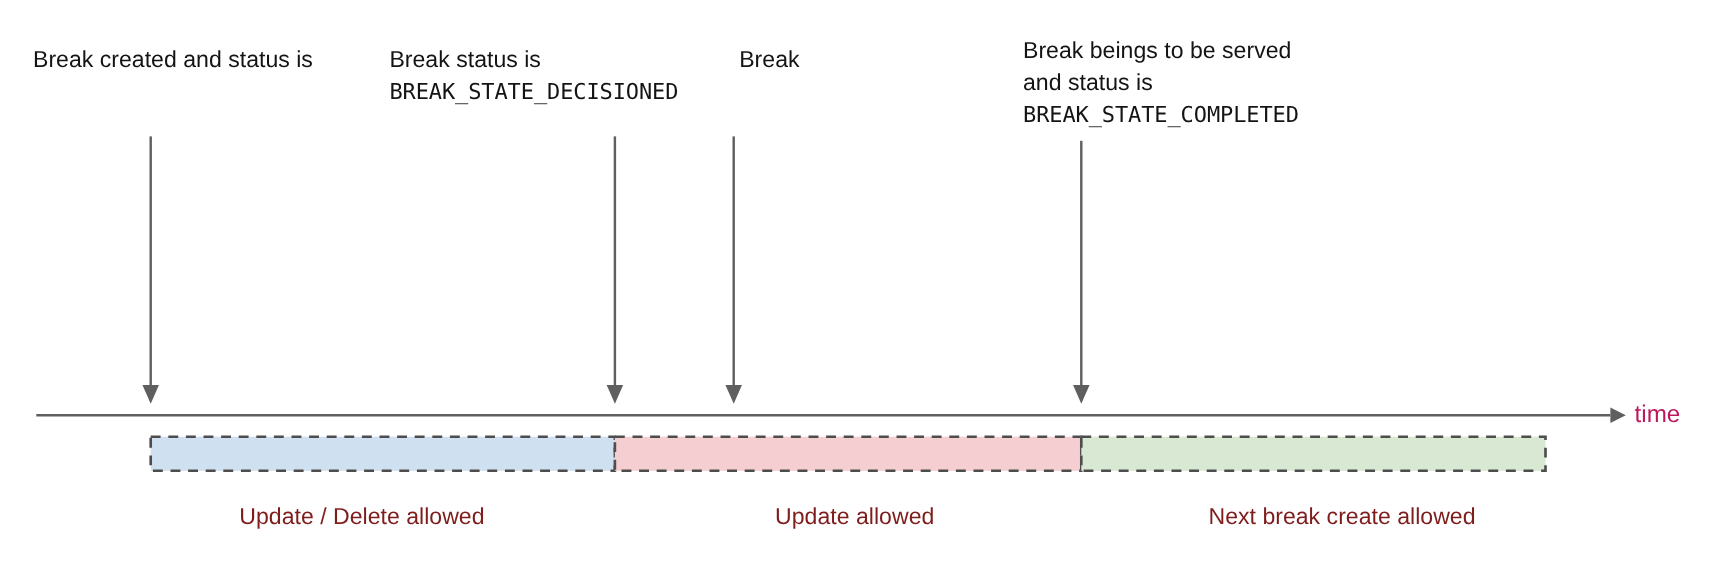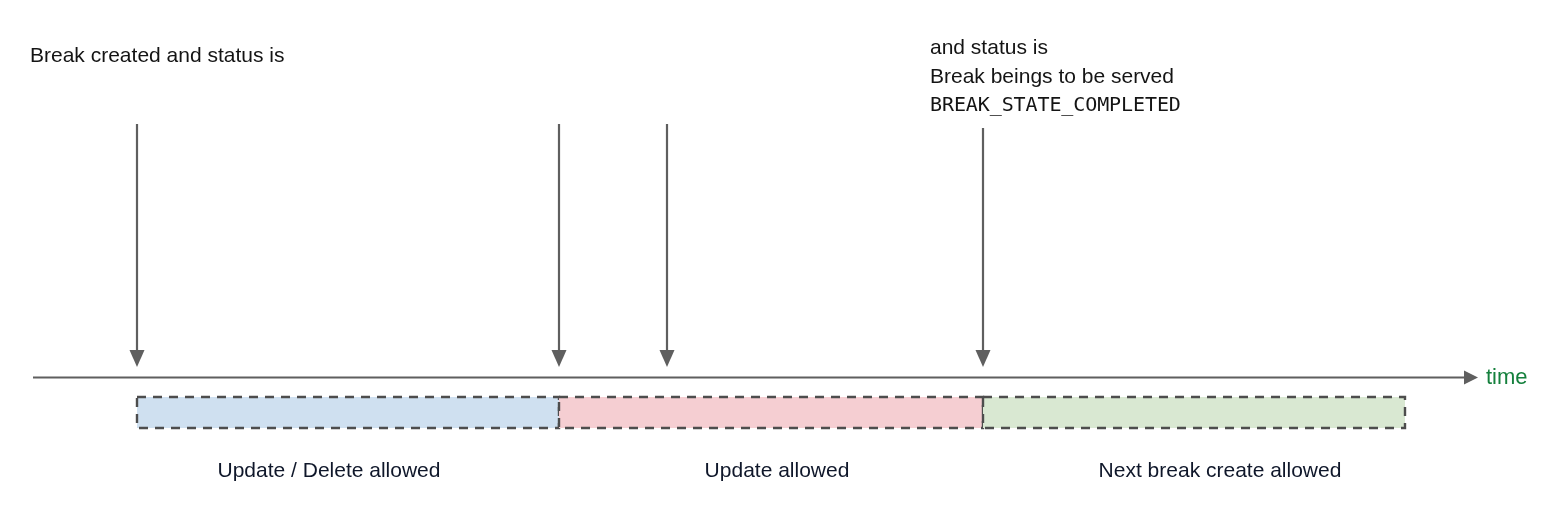"Break status is" div.annotation { html: none -> <div> <span>Break status is</span> <span>BREAK_STATE_DECISIONED</span> </div> }
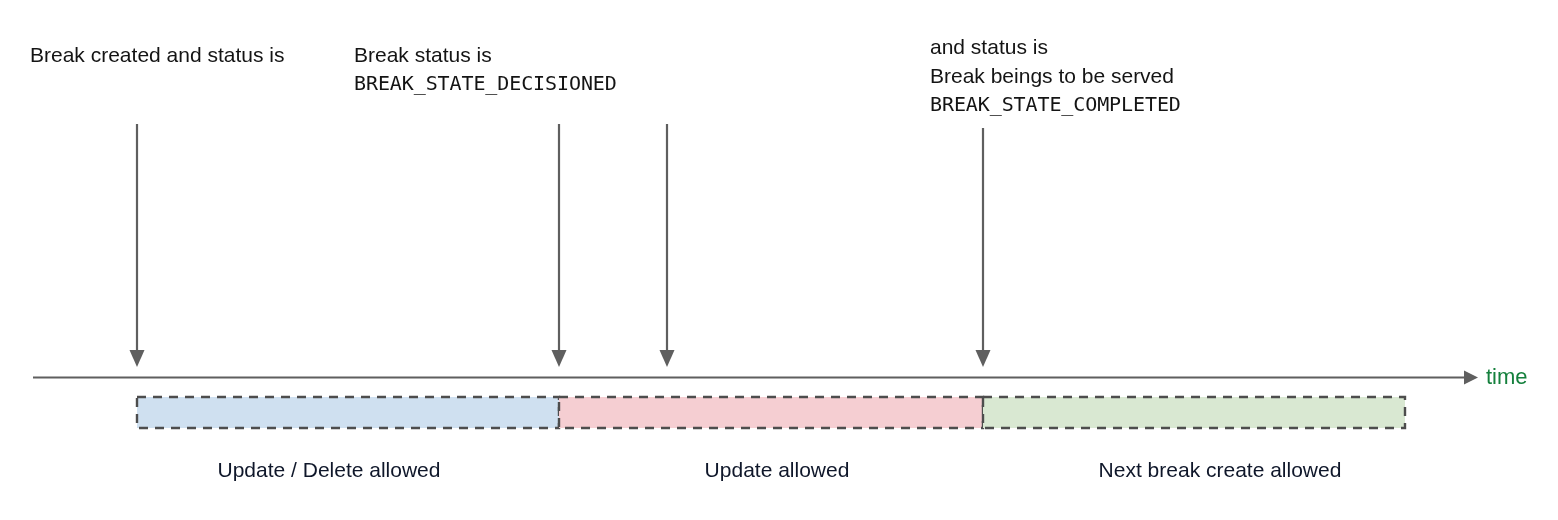"Break" span.prose { html: none -> <span>Break</span> }
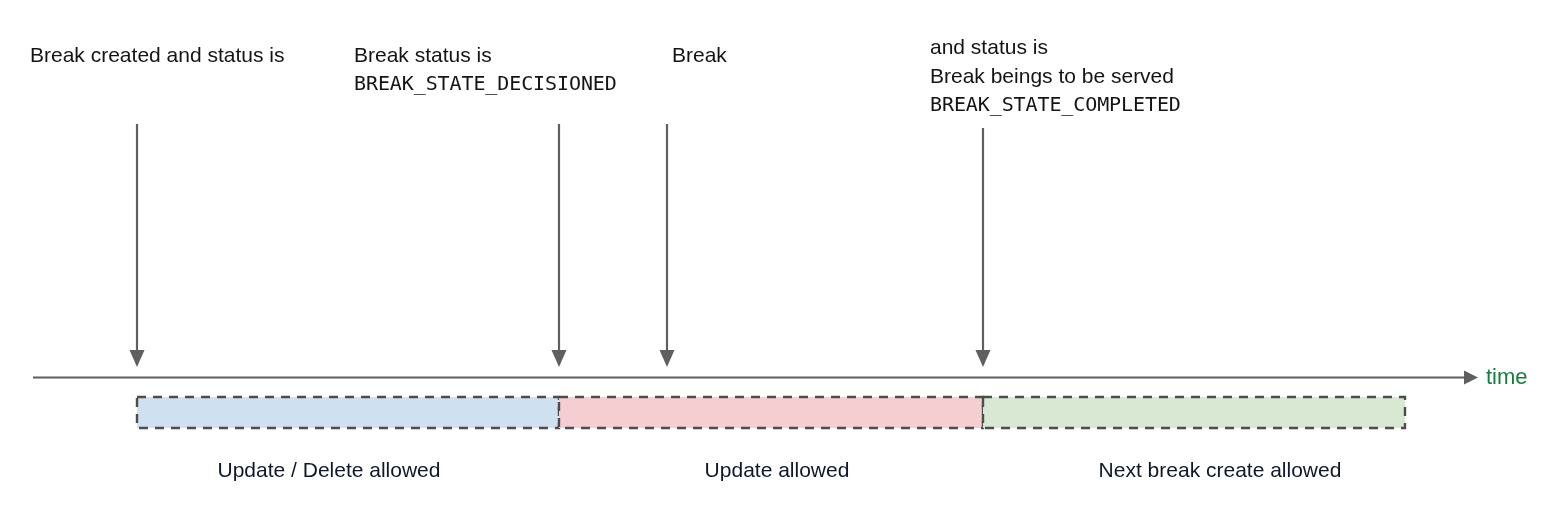"and status is" span.prose { order: before "Break beings to be served" -> after "Break beings to be served" }
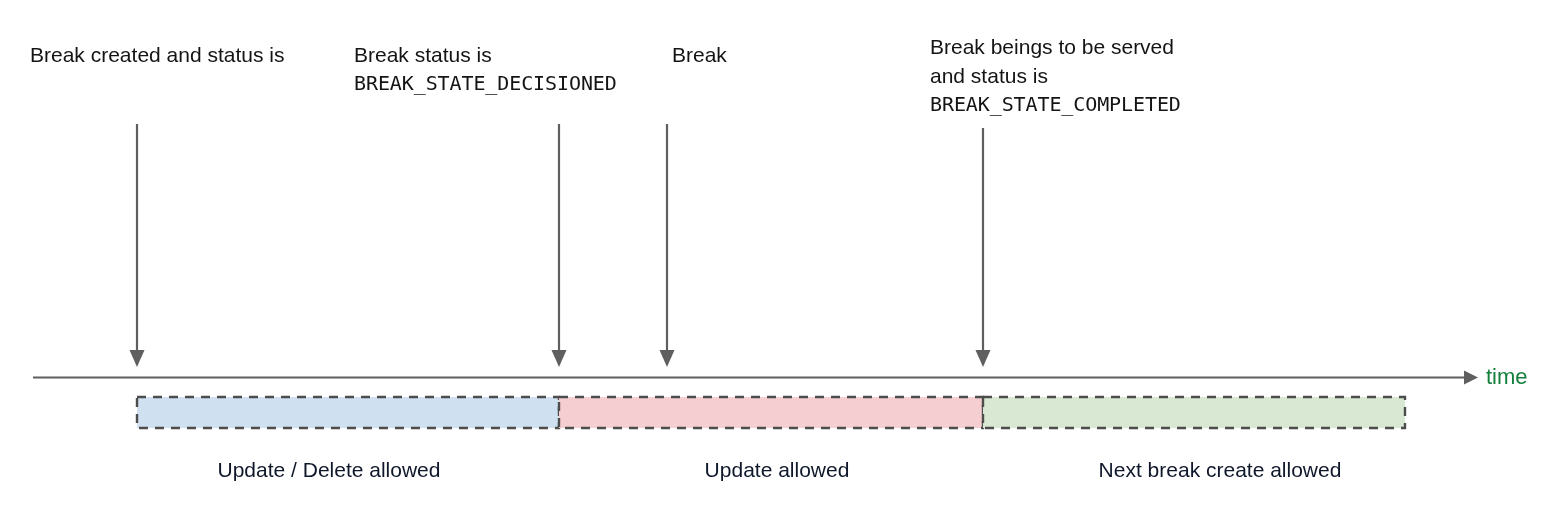"time" #axis-label { color: #15803d -> #be185d }
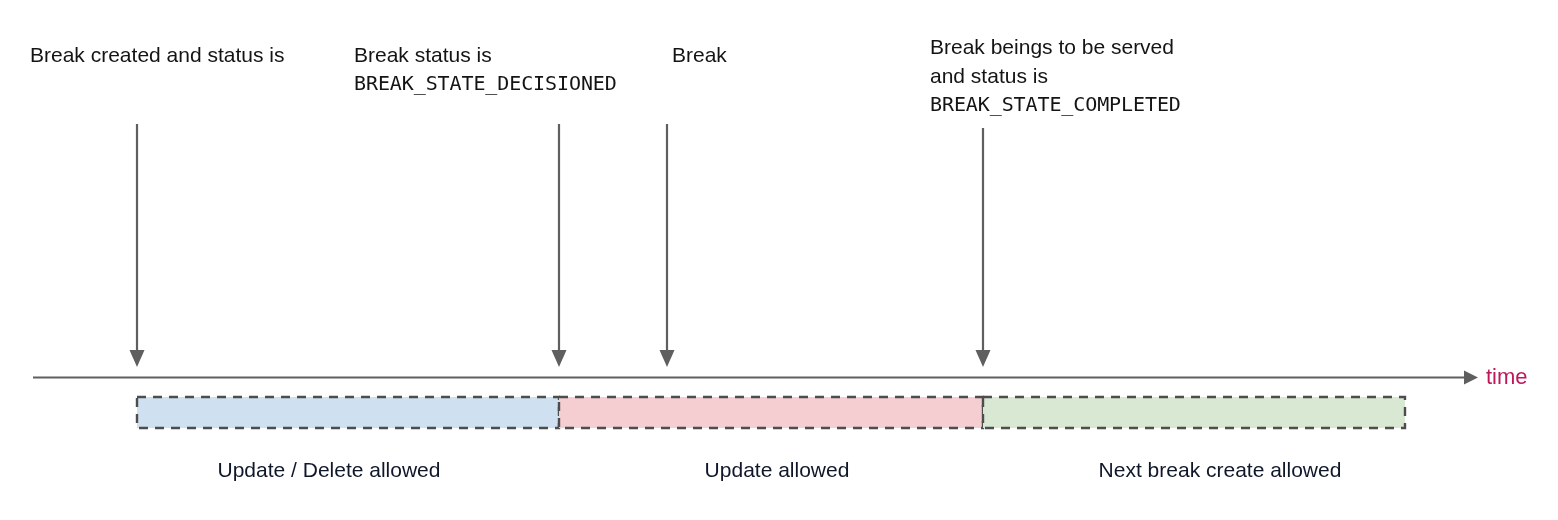"Update / Delete allowed" .phase-caption { color: #0f172a -> #7f1d1d }
